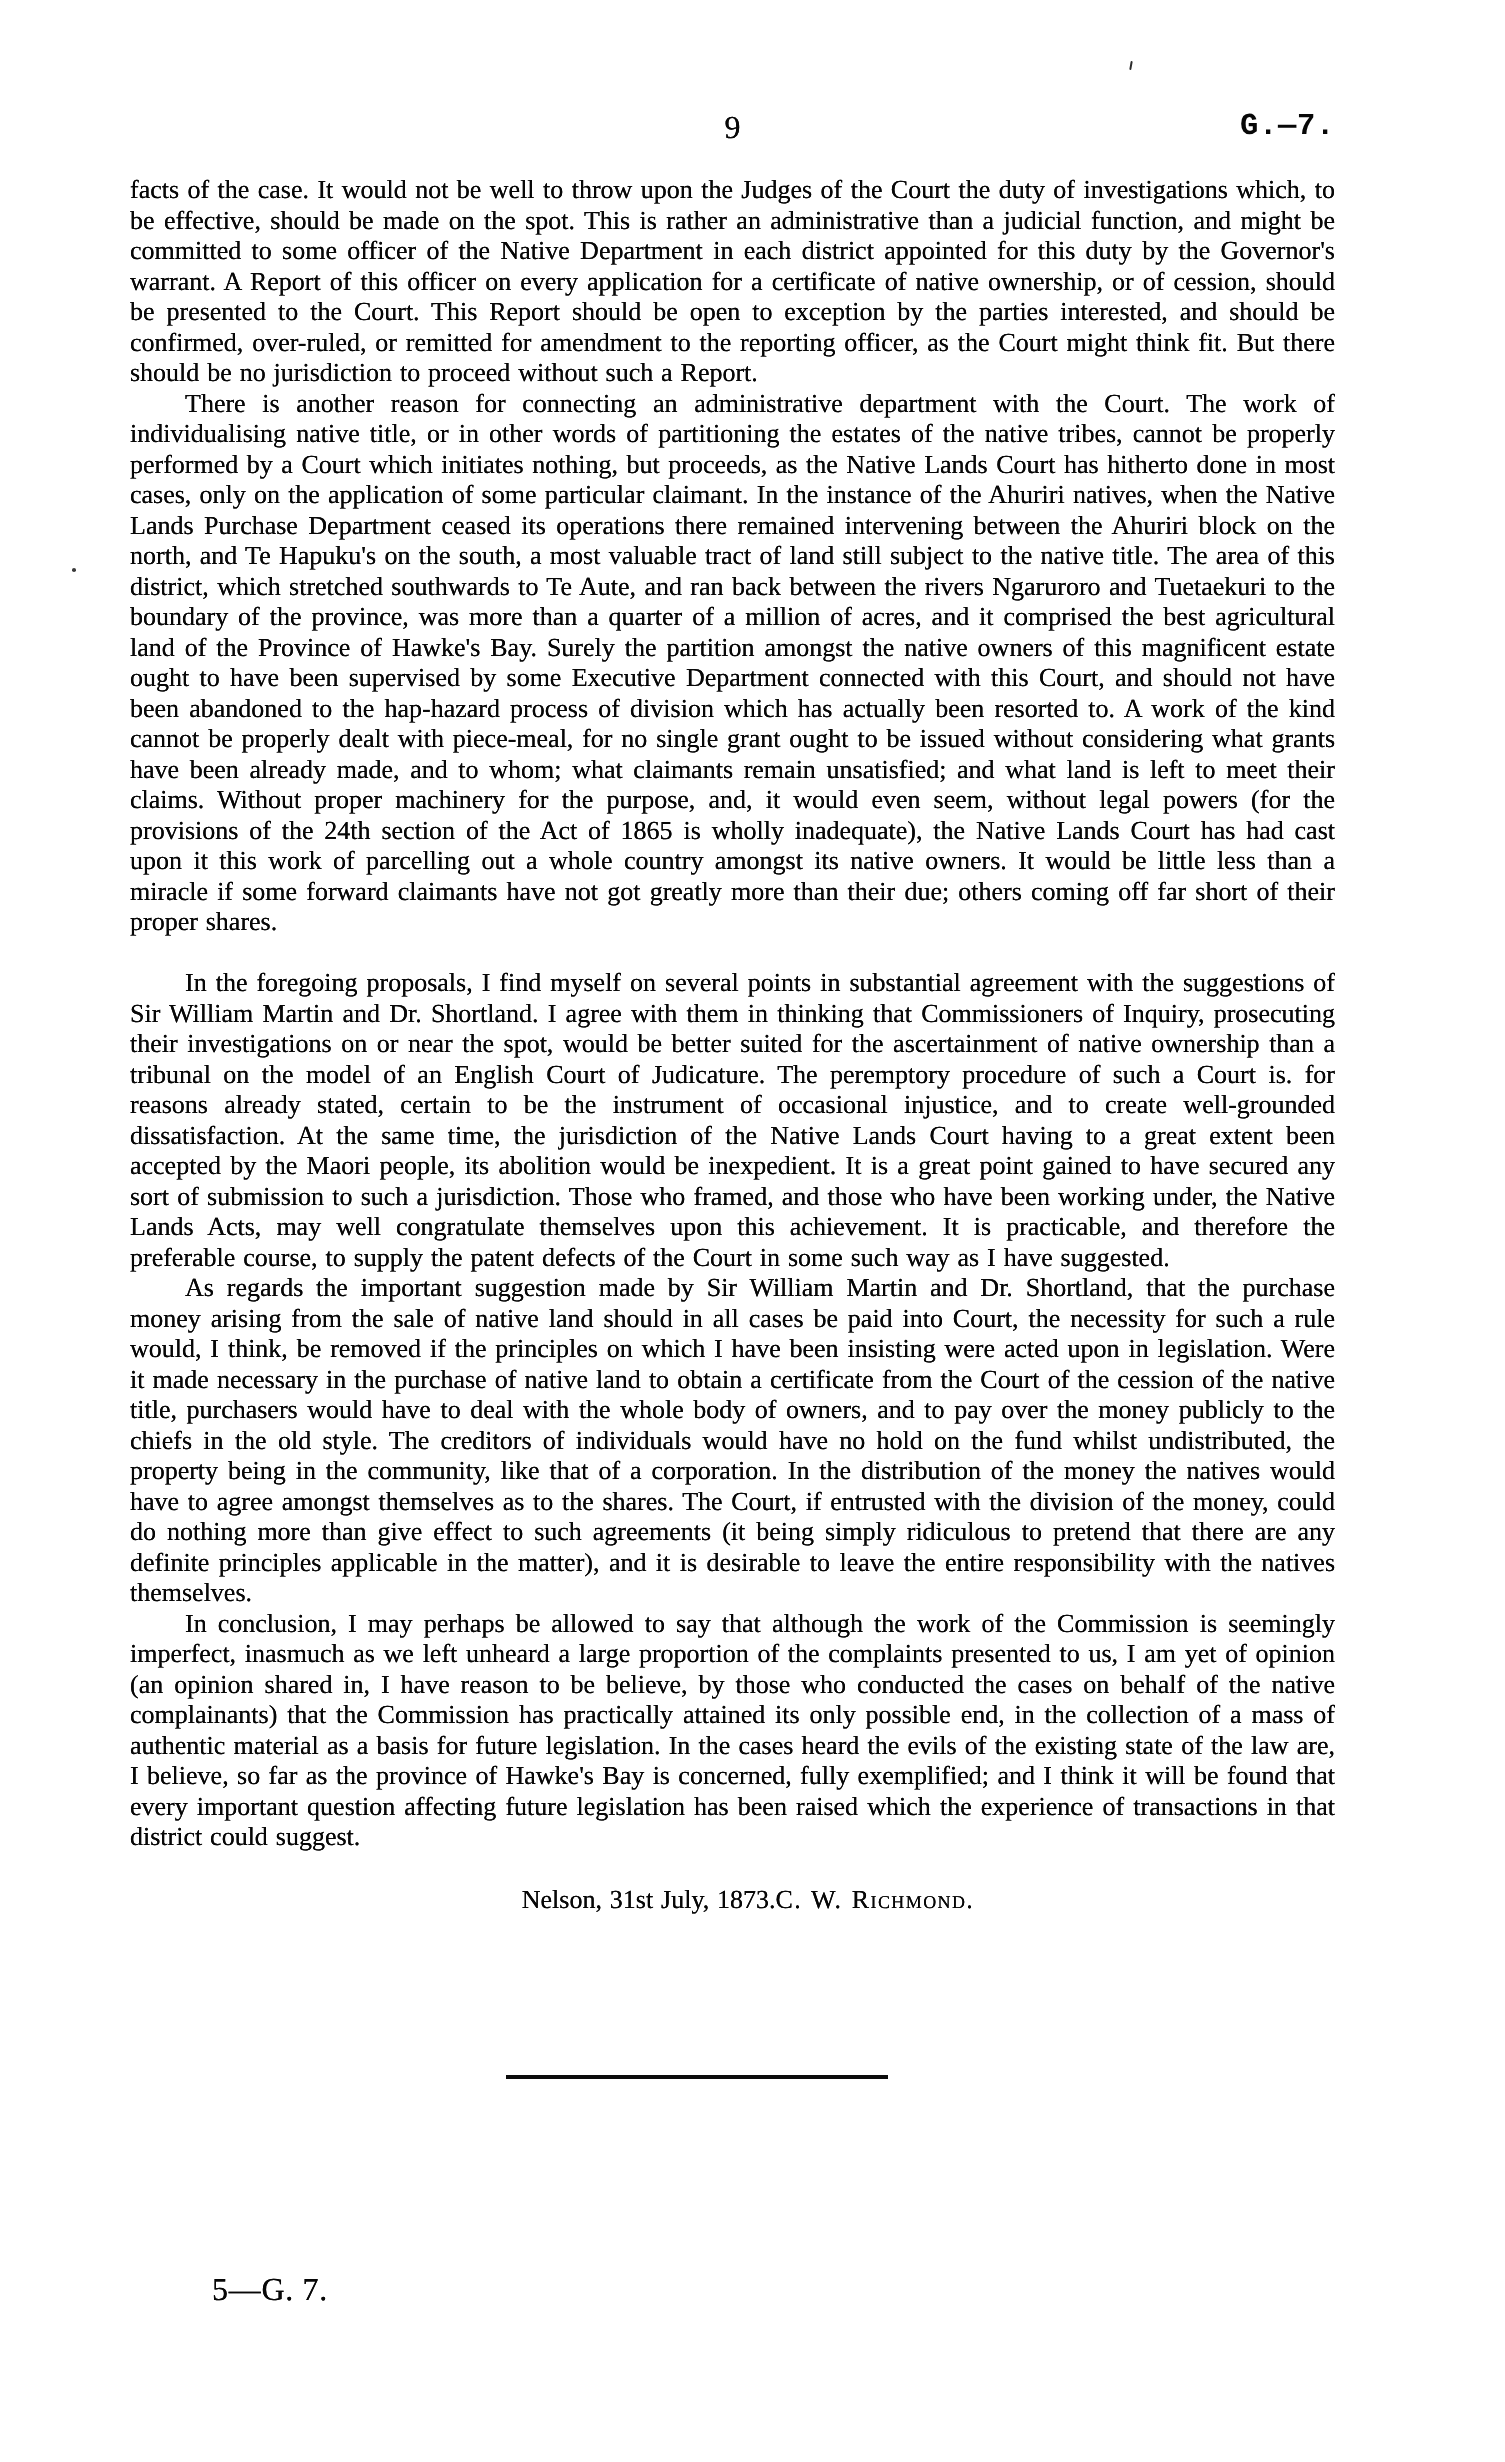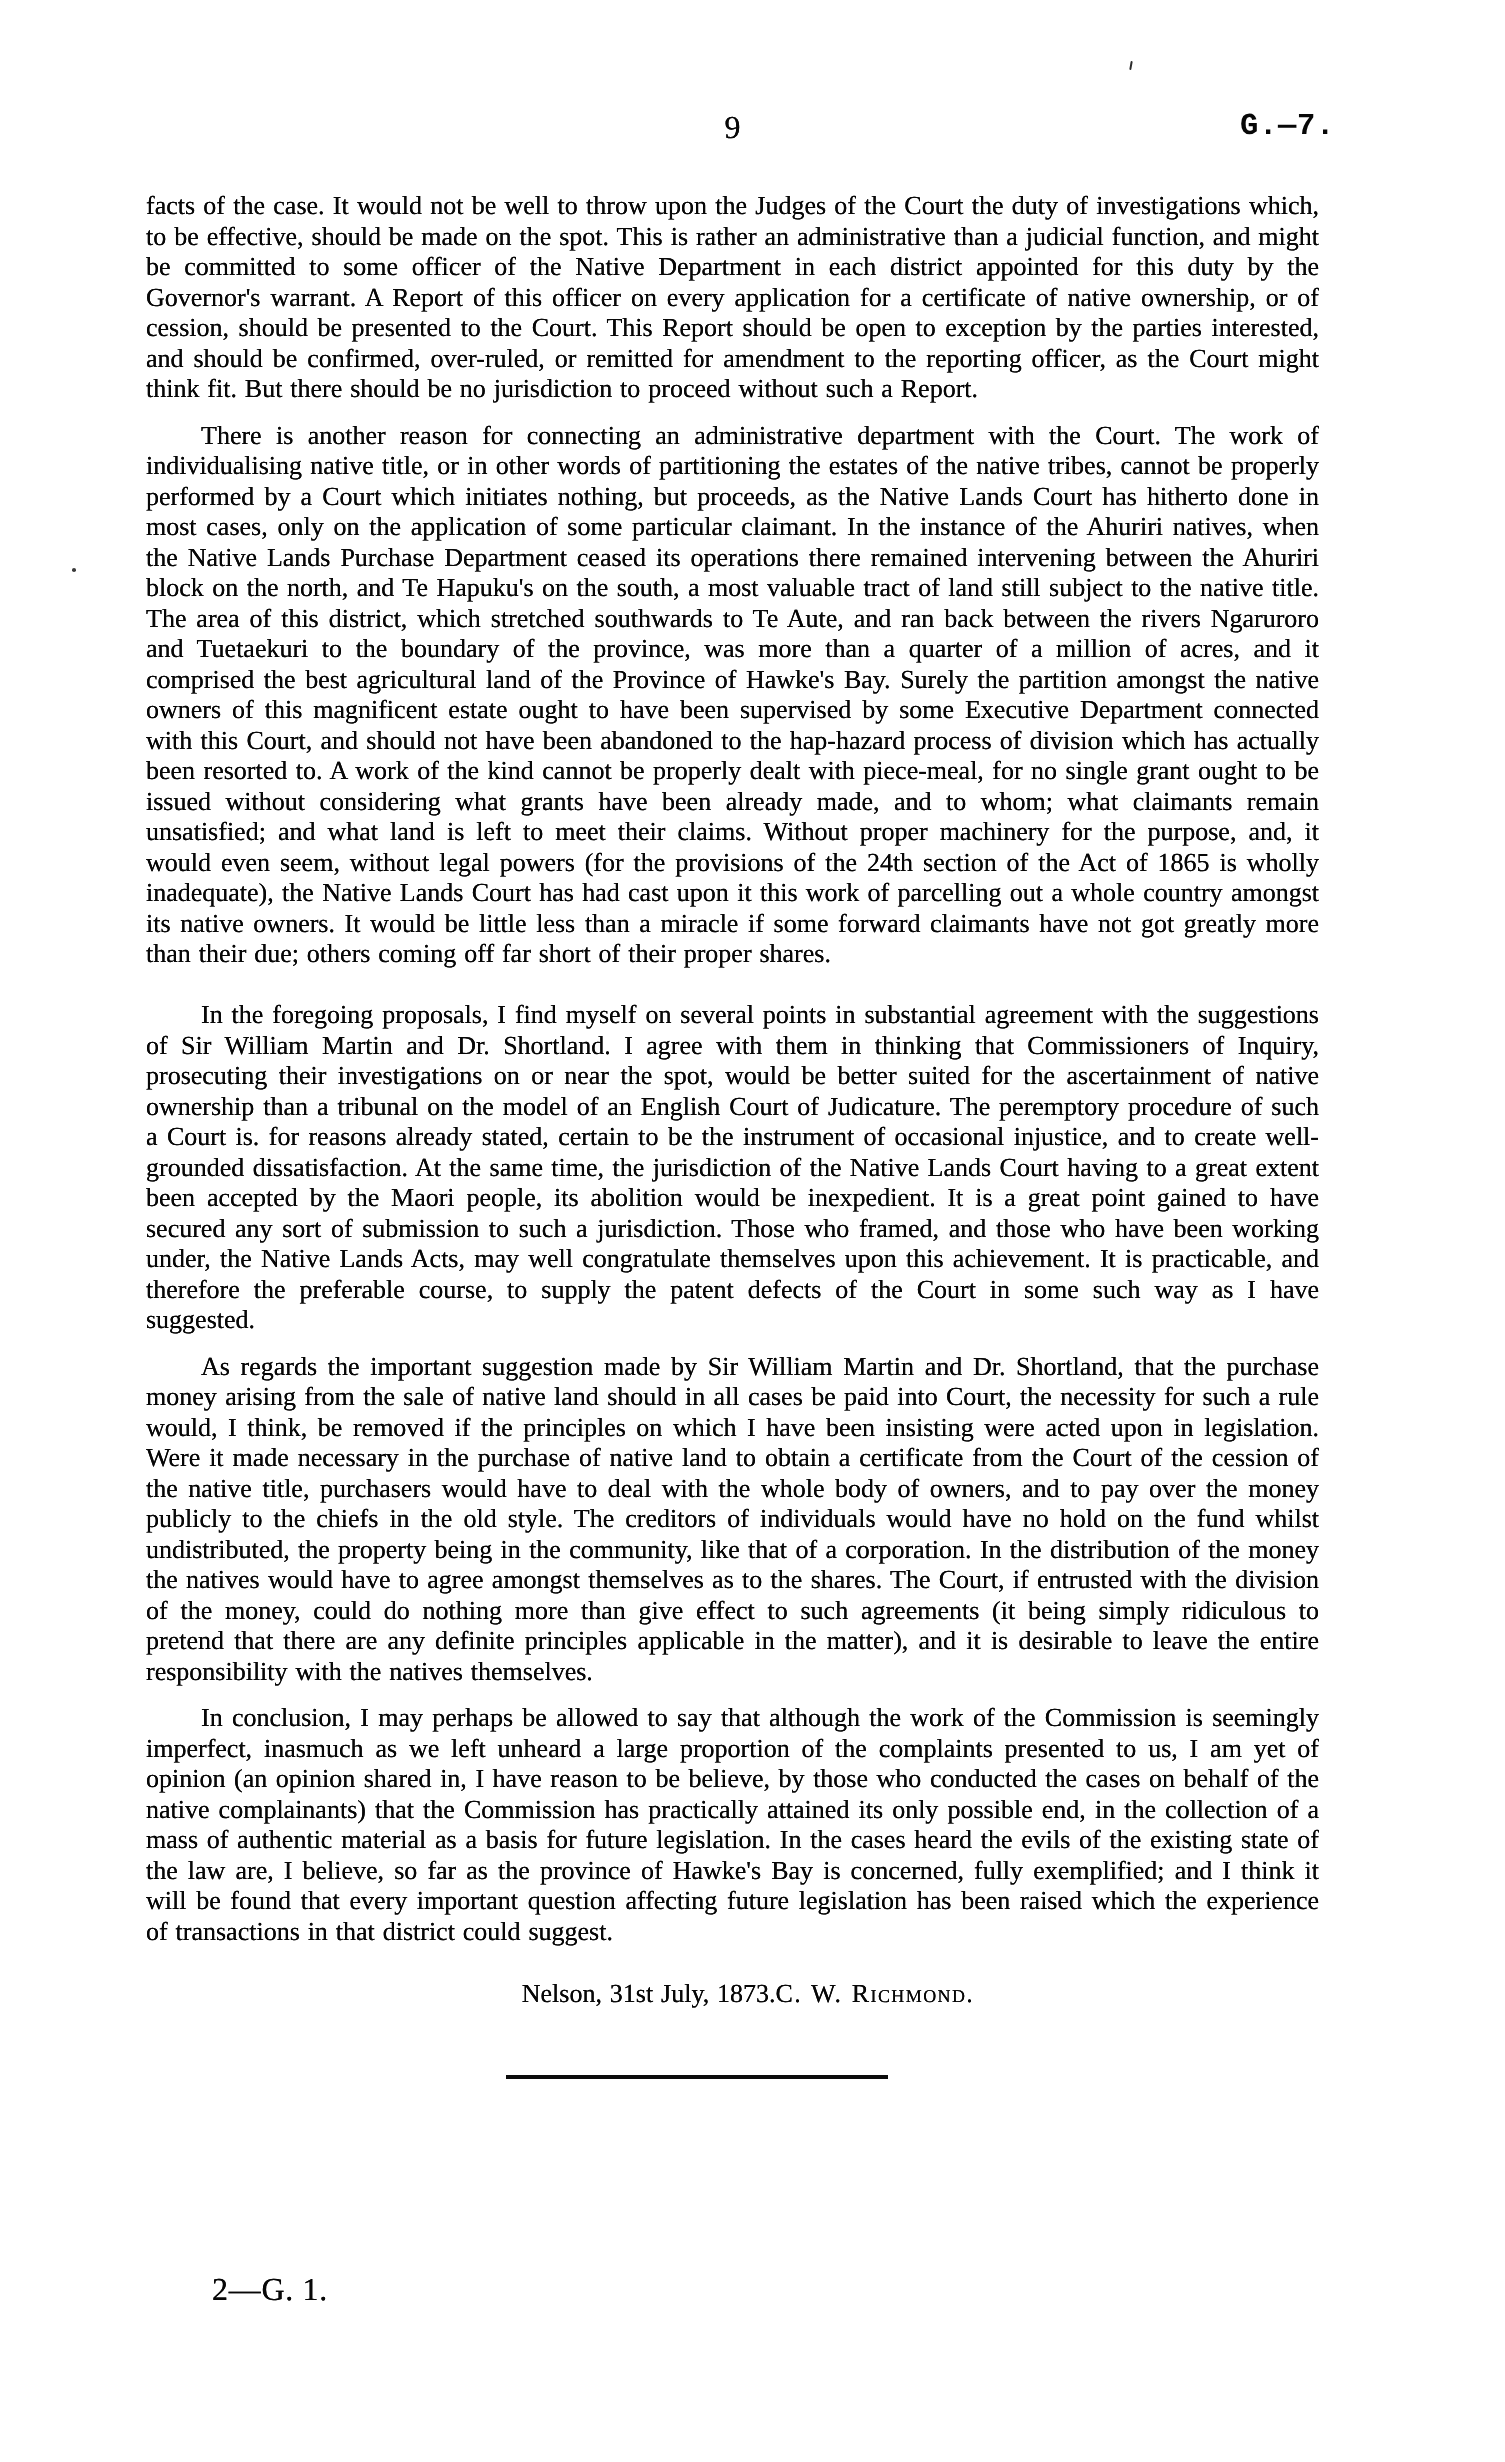"facts of the case. It" .body-text p { margin: 16px -> 0 }
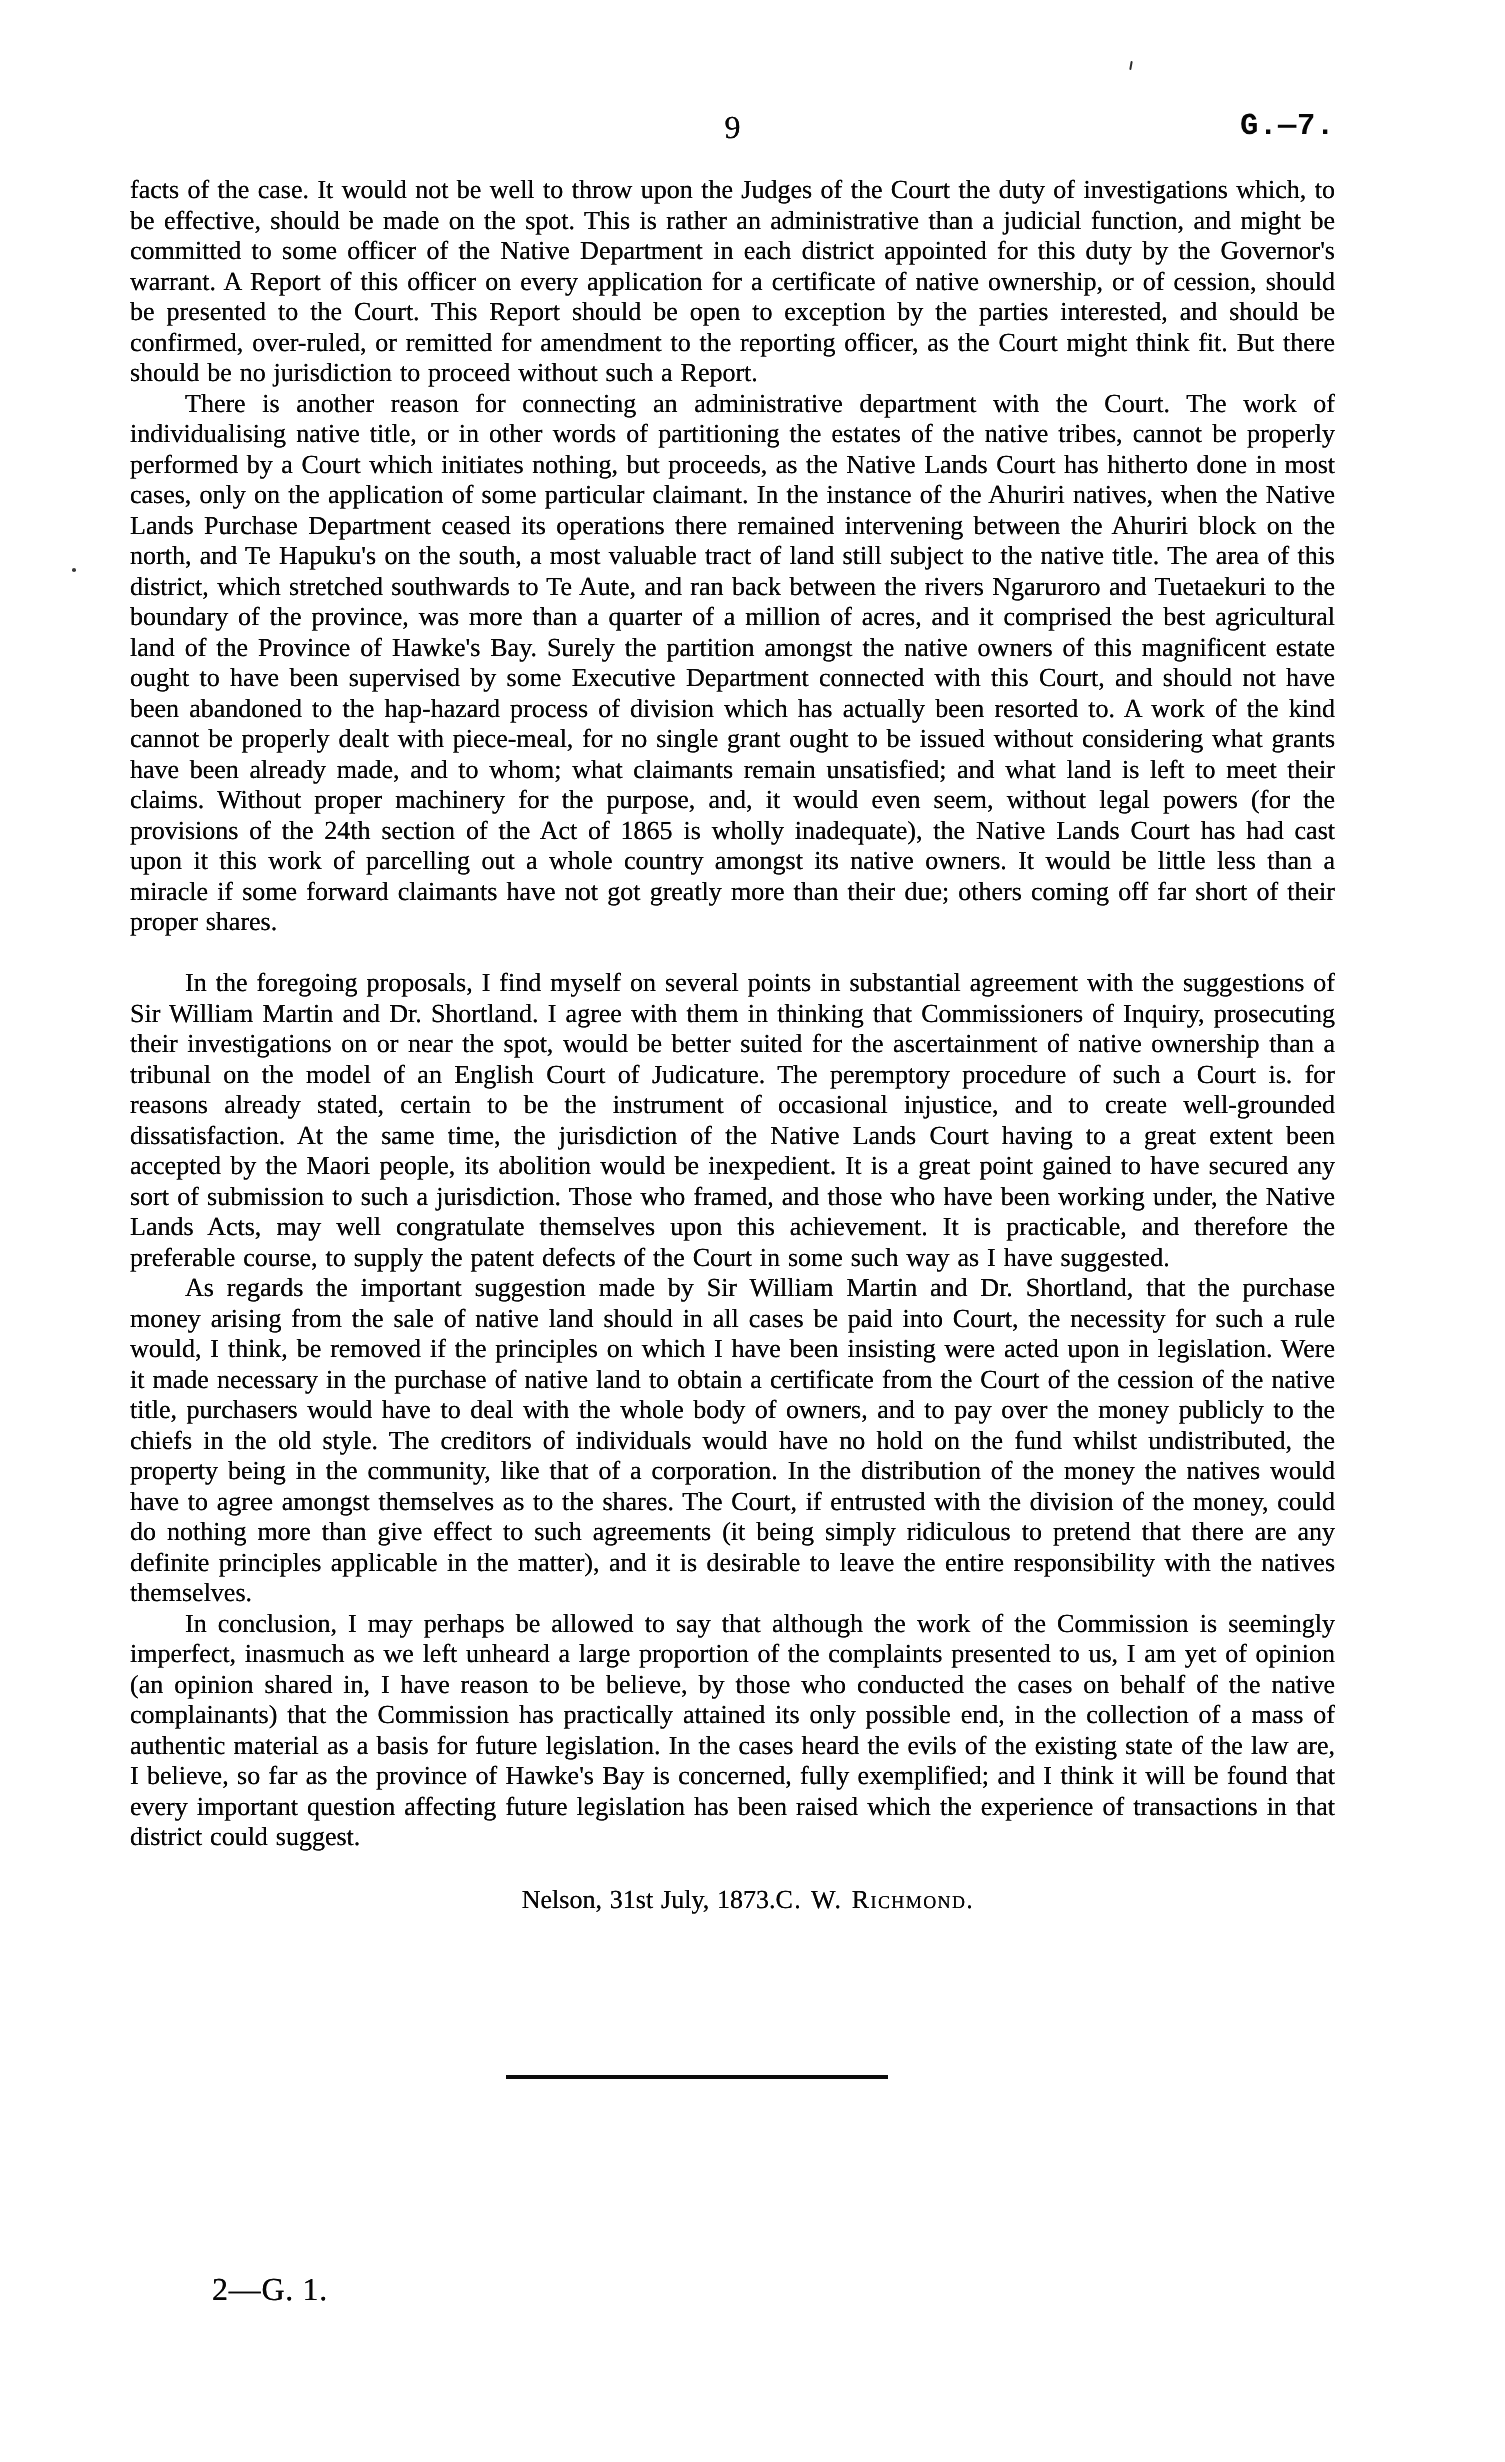"2—G. 1." div.imprint { text: 2—G. 1 -> 5—G. 7 }
